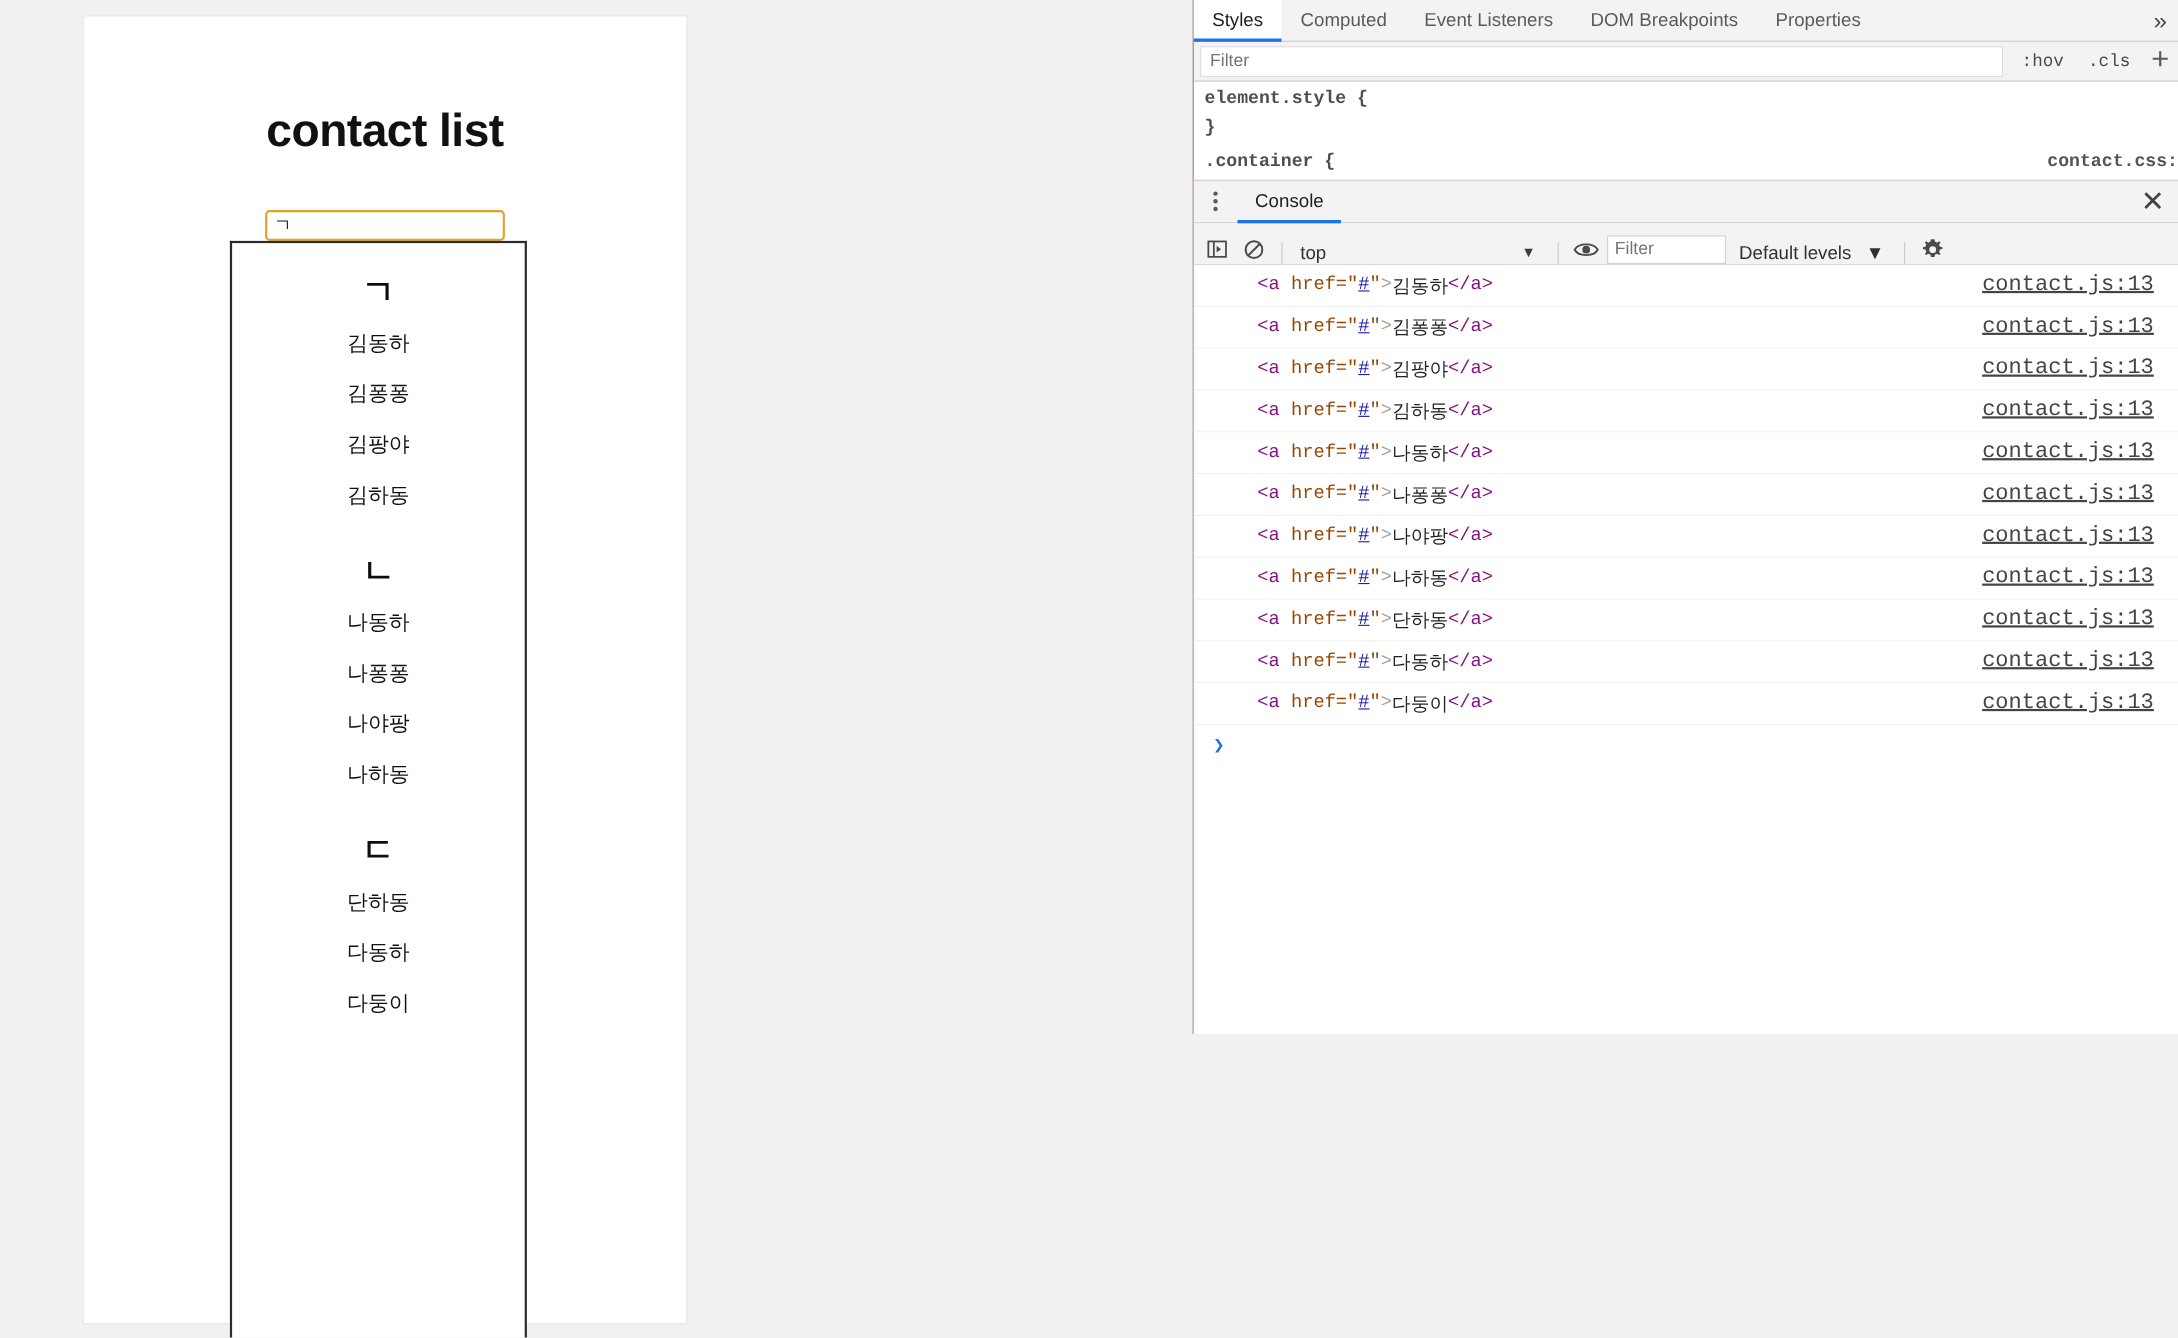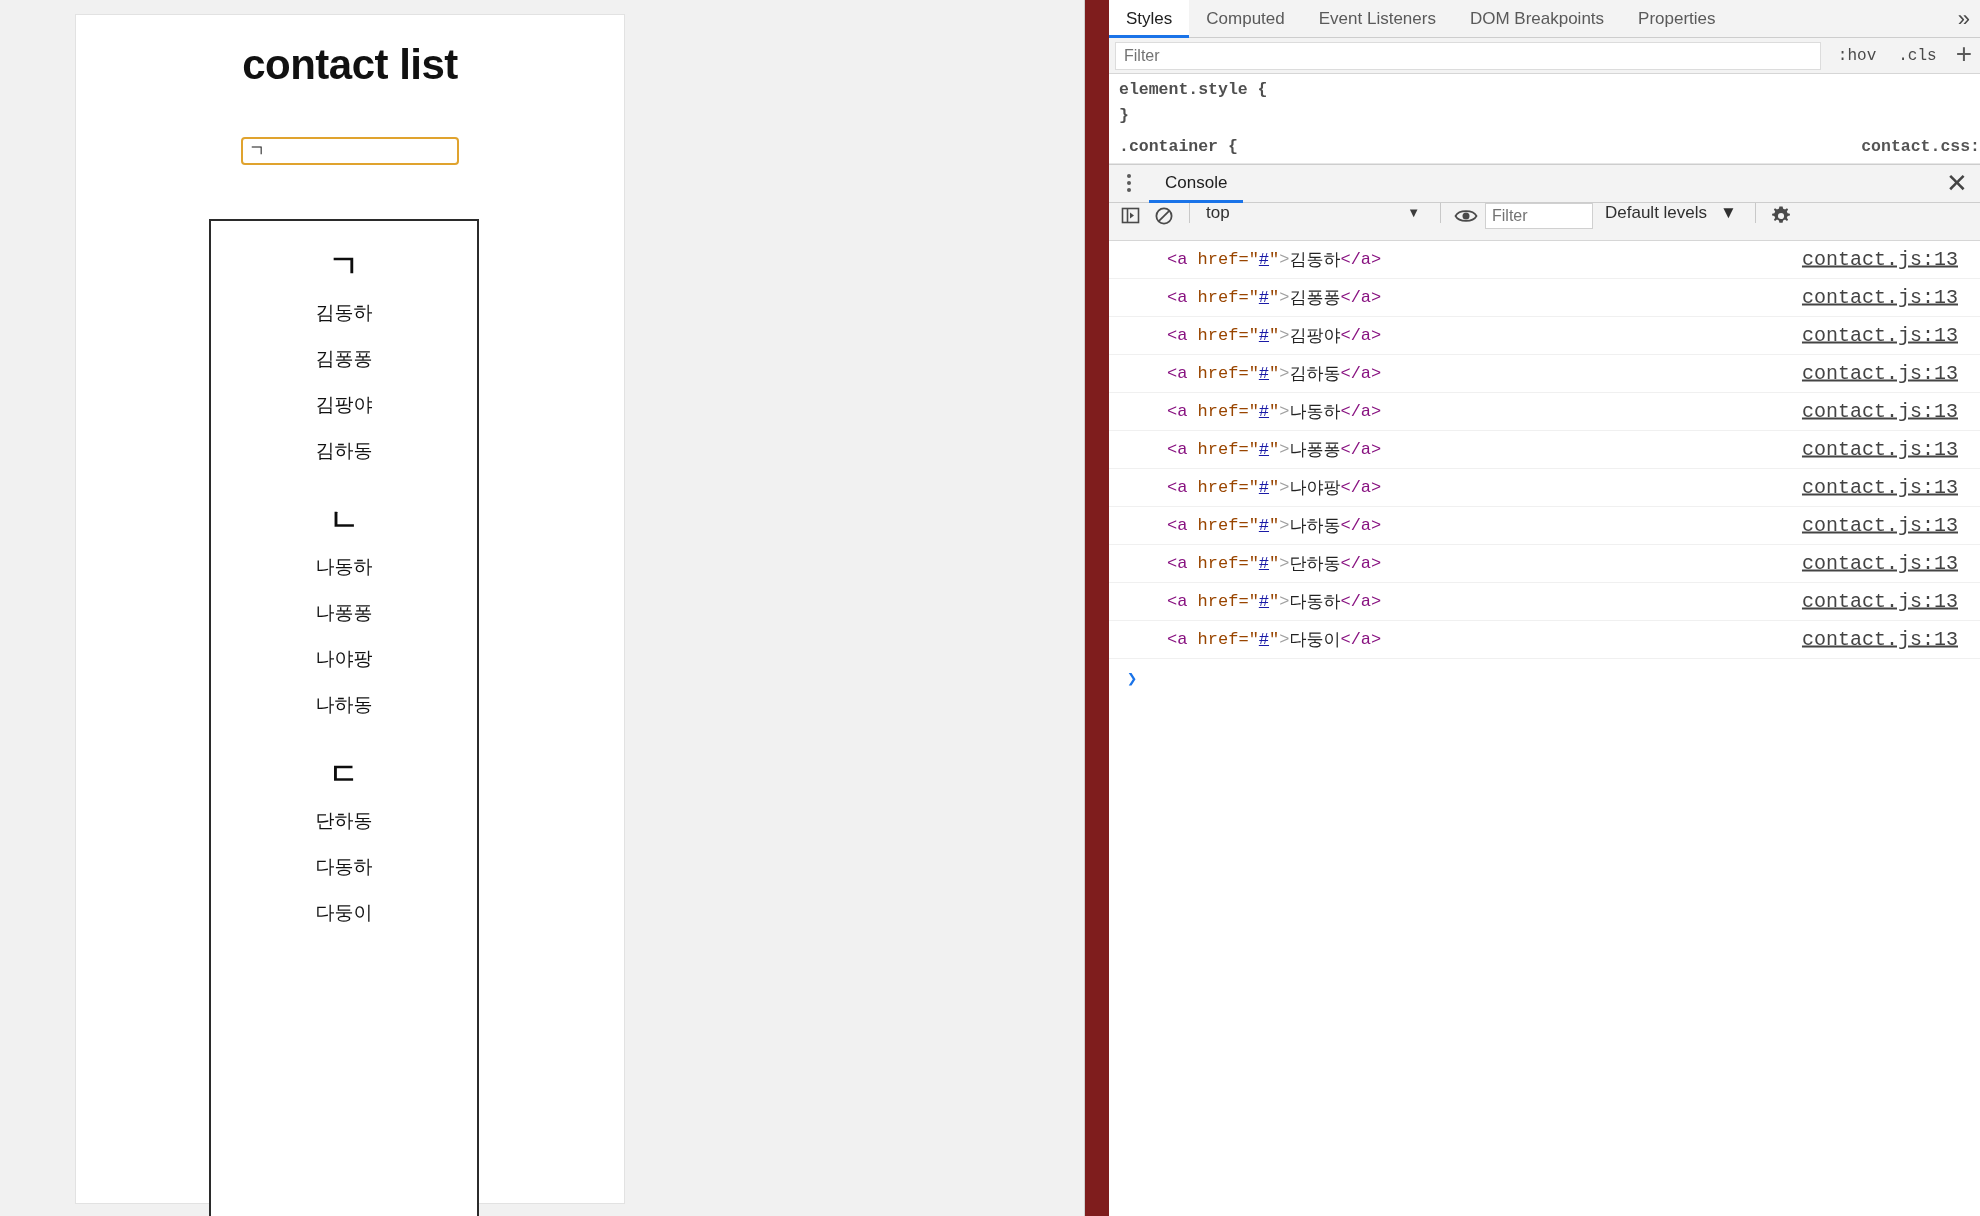"Styles" .devtools { height: 1216px -> 940px; padding-left: 24px -> none }
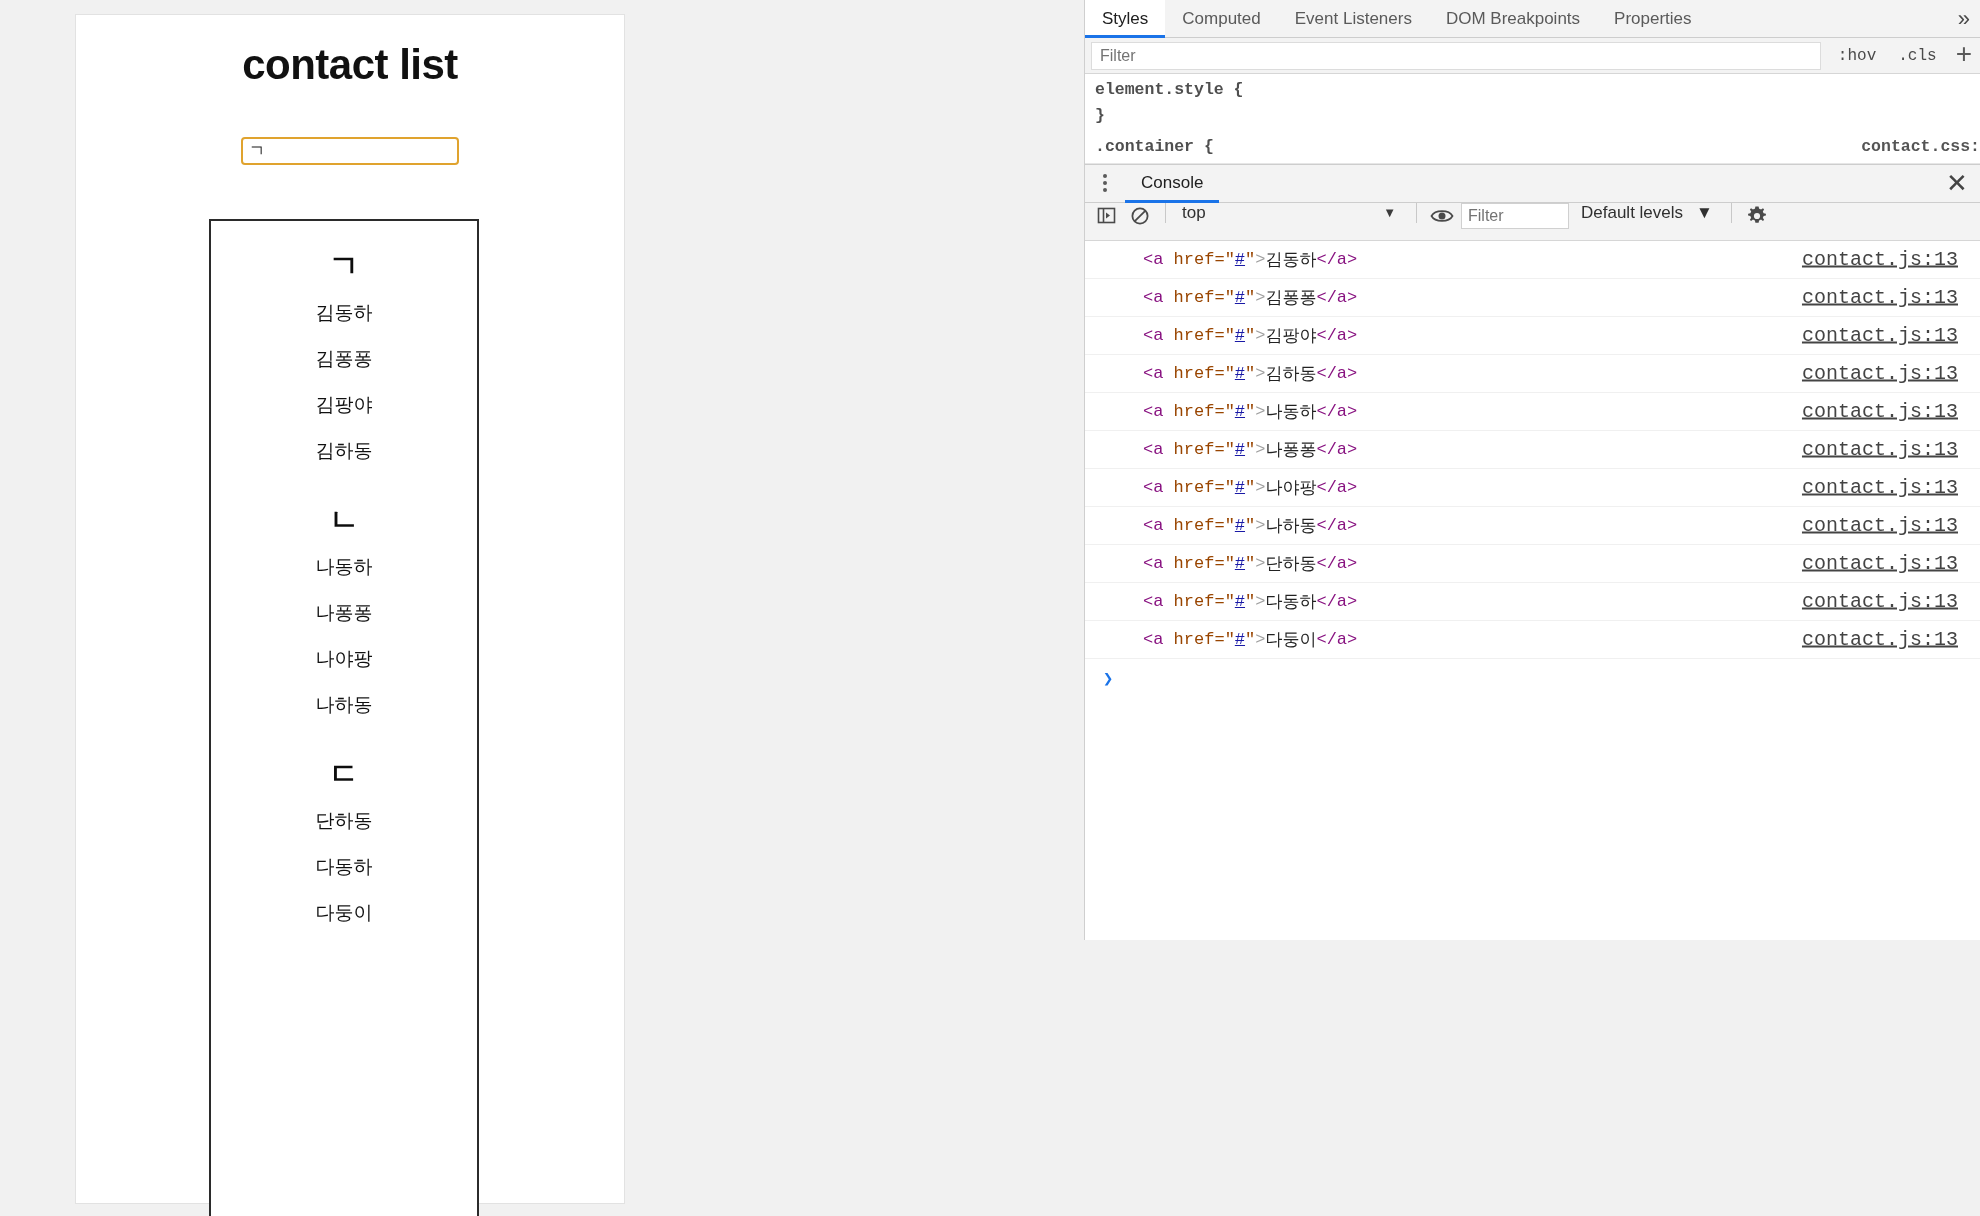"contact list" .page-title { padding-top: 26px -> 80px }
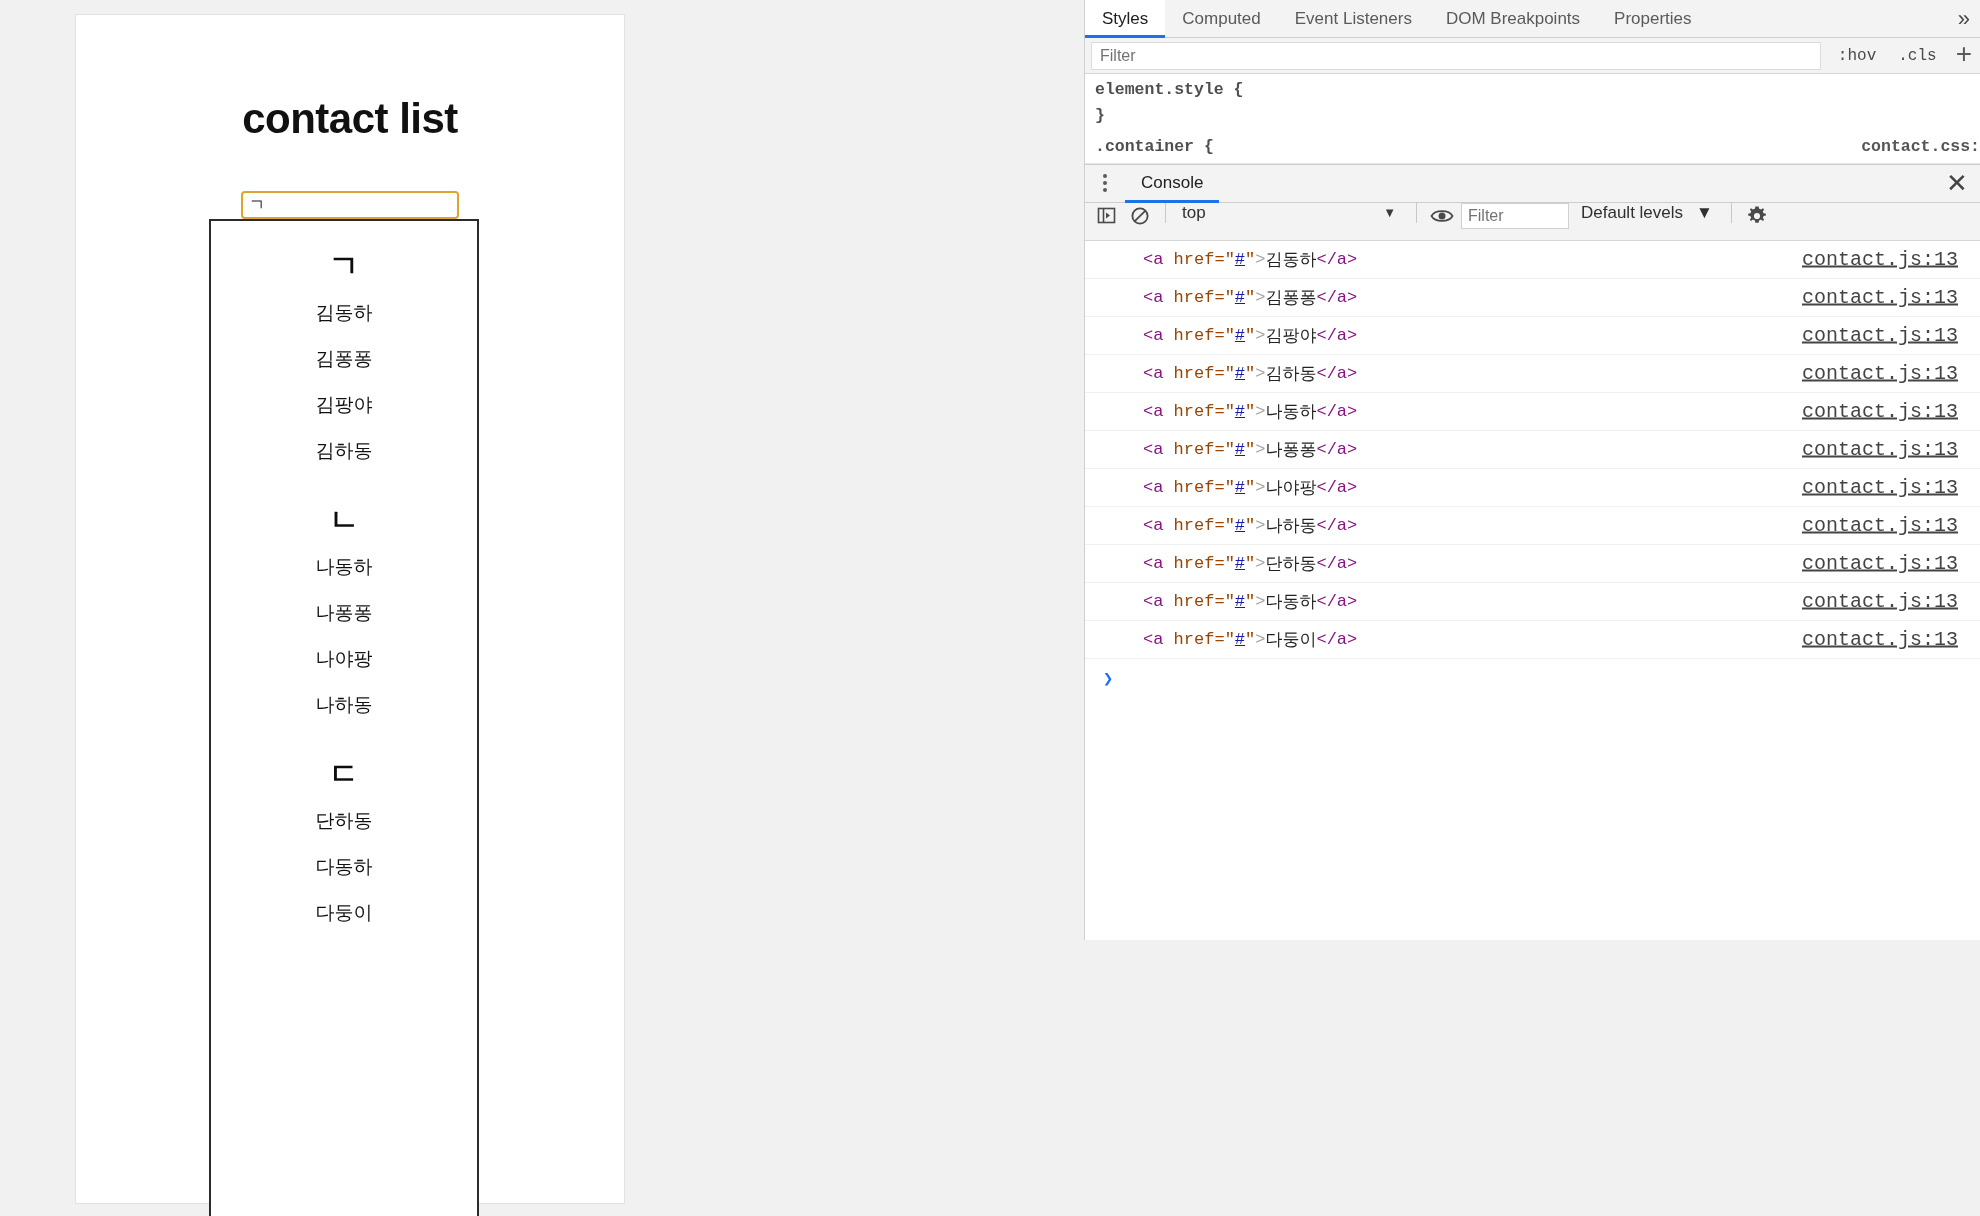"top" .dt-console-toolbar { align-items: flex-start -> flex-end }
